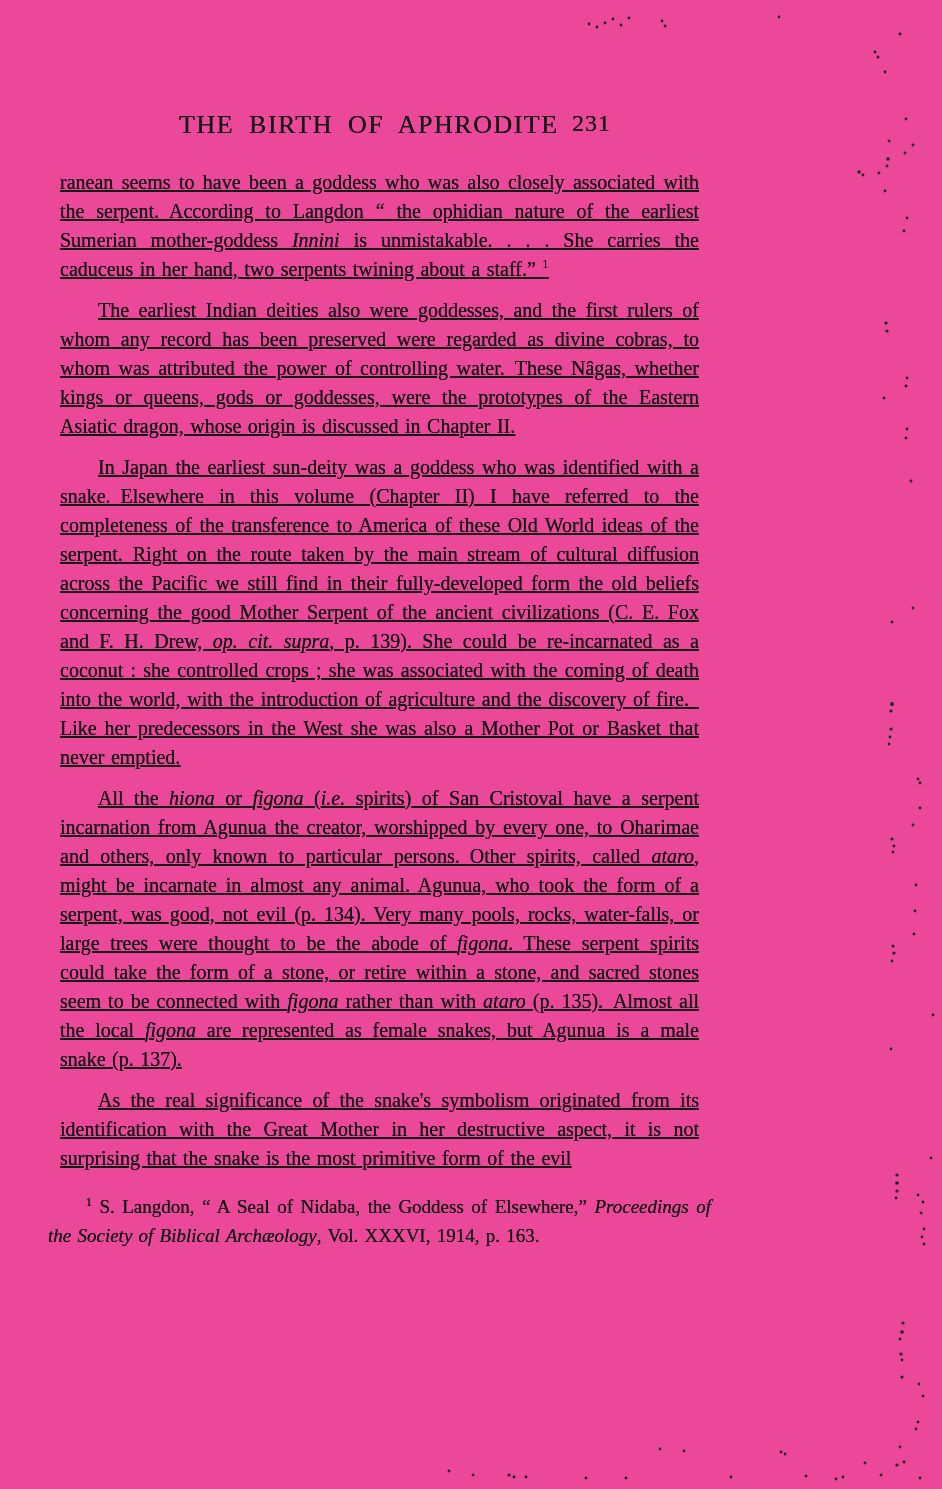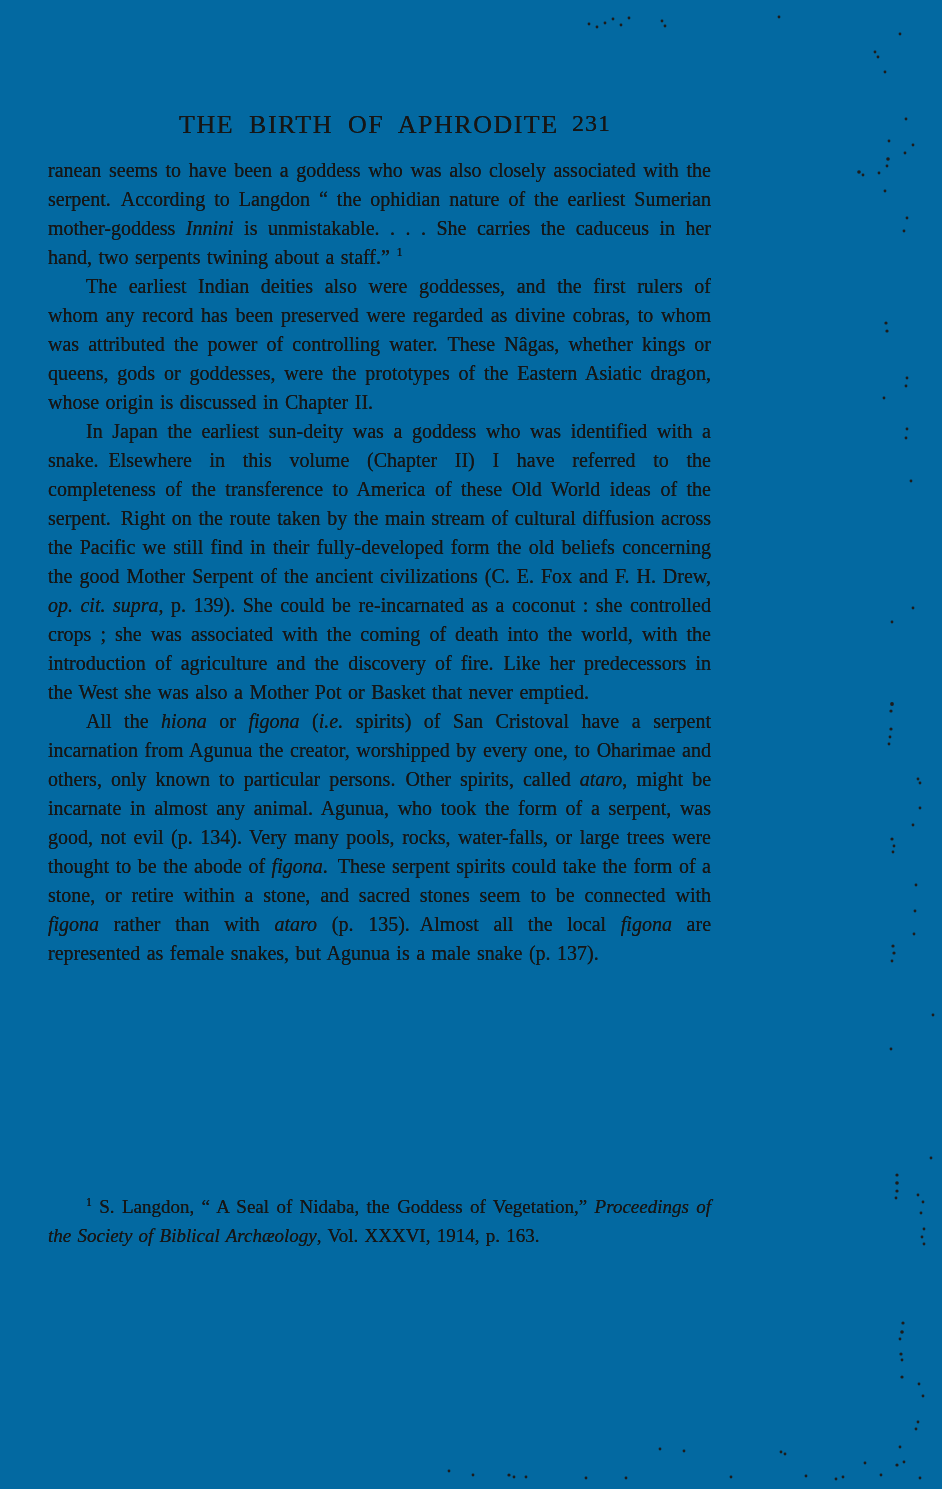"THE BIRTH OF APHRODITE" .page { background: #0369a1 -> #ec4899 }
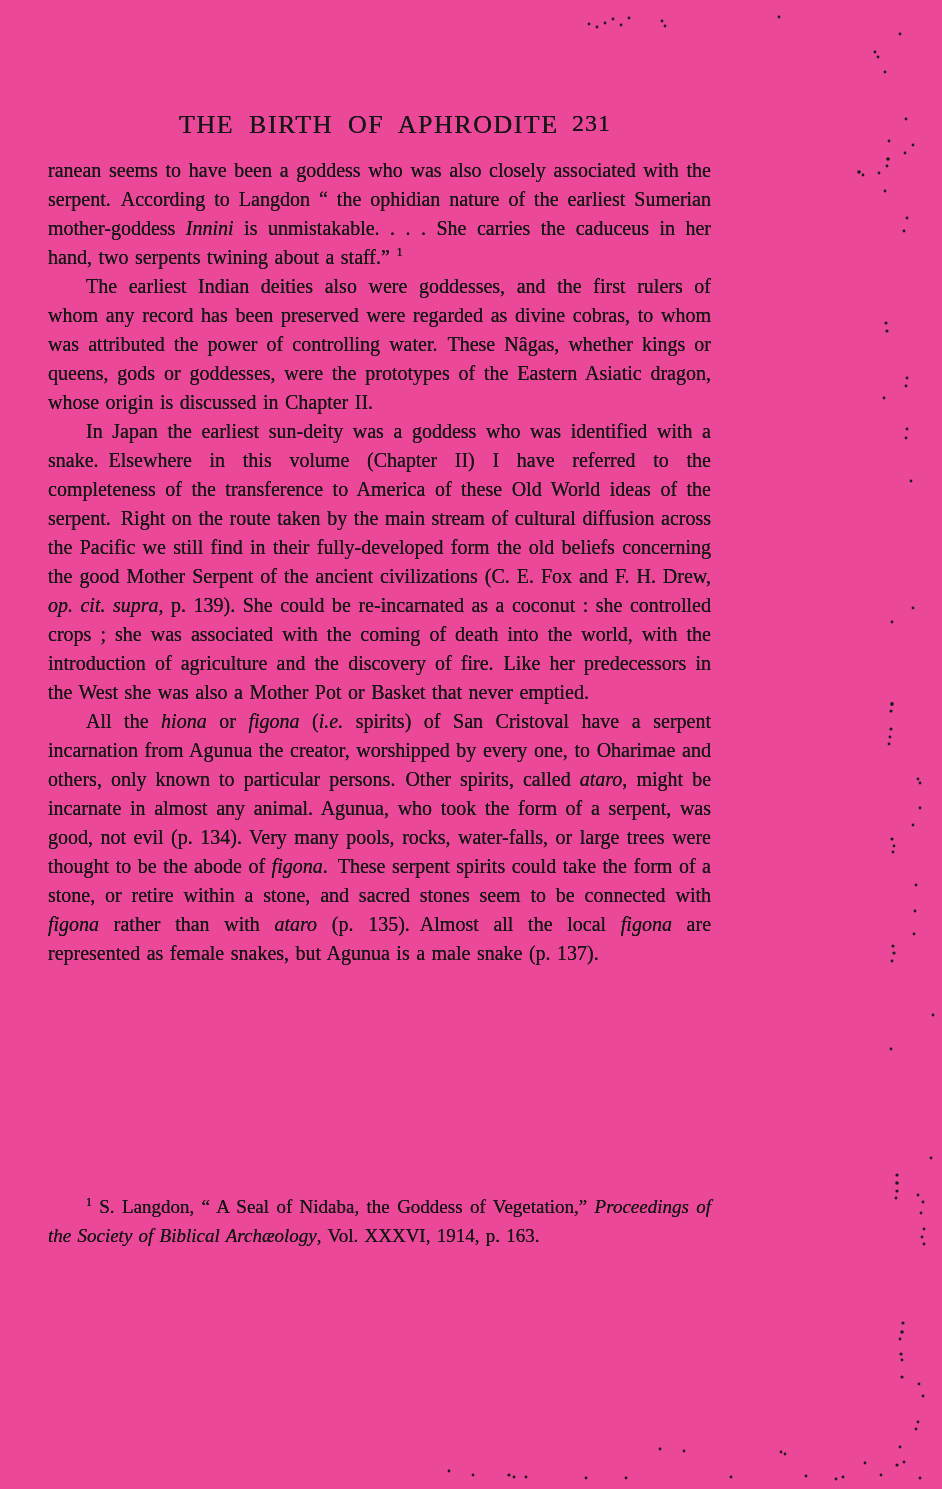"ranean seems to have been" .body-text p { margin: 0 -> 12px; text-decoration: none -> underline }
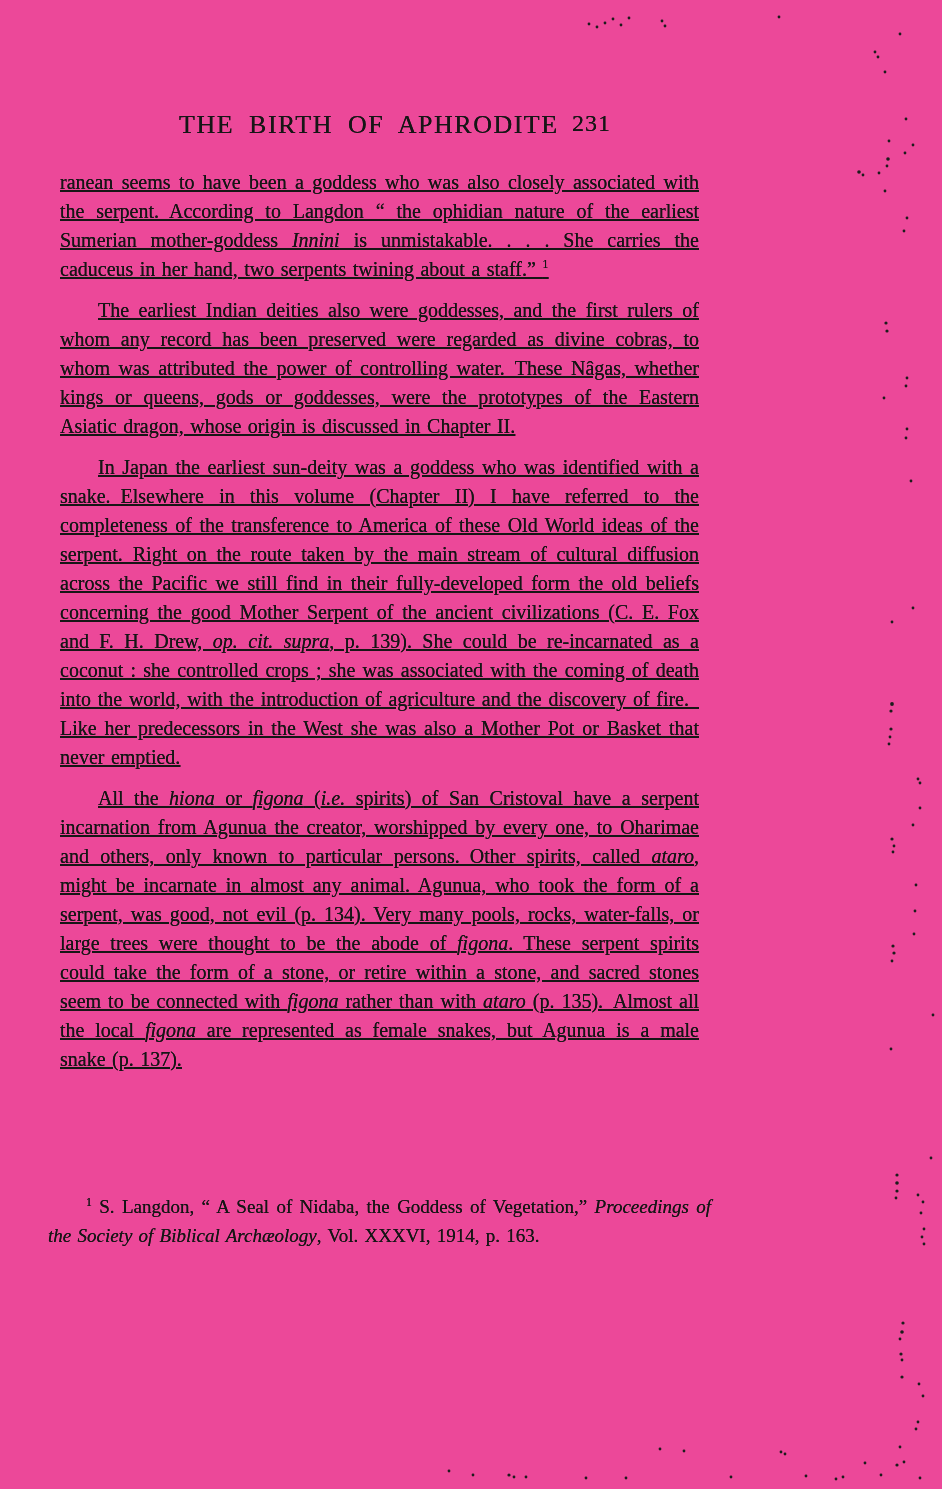"As the real significance of" p.indent { html: none -> <p><span>As the real significance of the snake's symbolism originated from its identification with the Great Mother in her destructive aspect, it is not surprising that the snake is the most primitive form of the evil</span></p> }
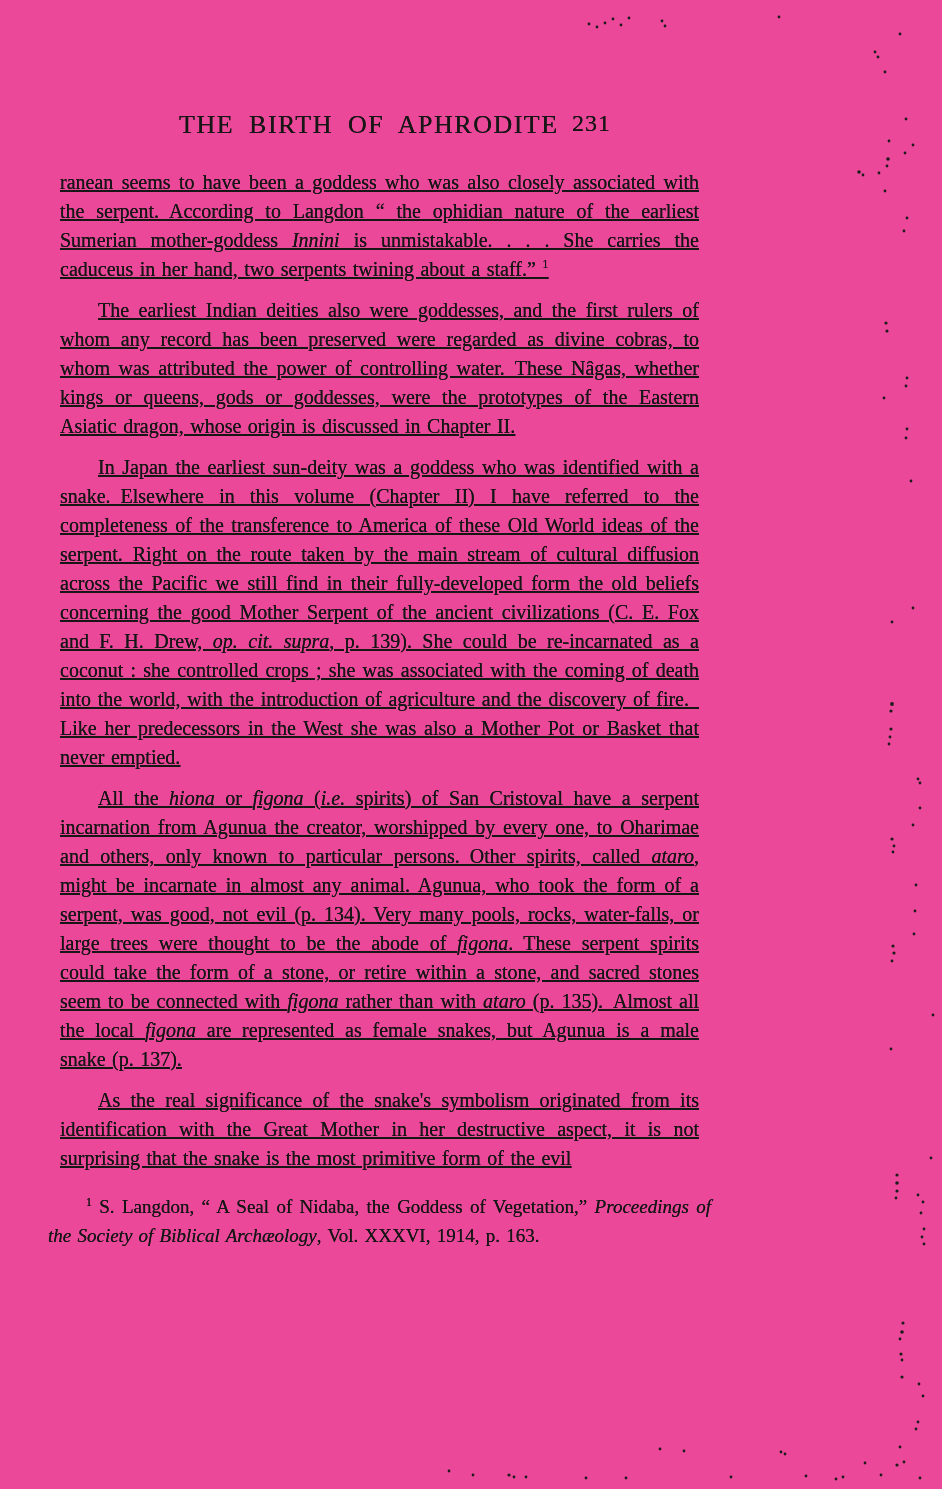"S. Langdon, “ A Seal" span { text: Vegetation -> Elsewhere }
